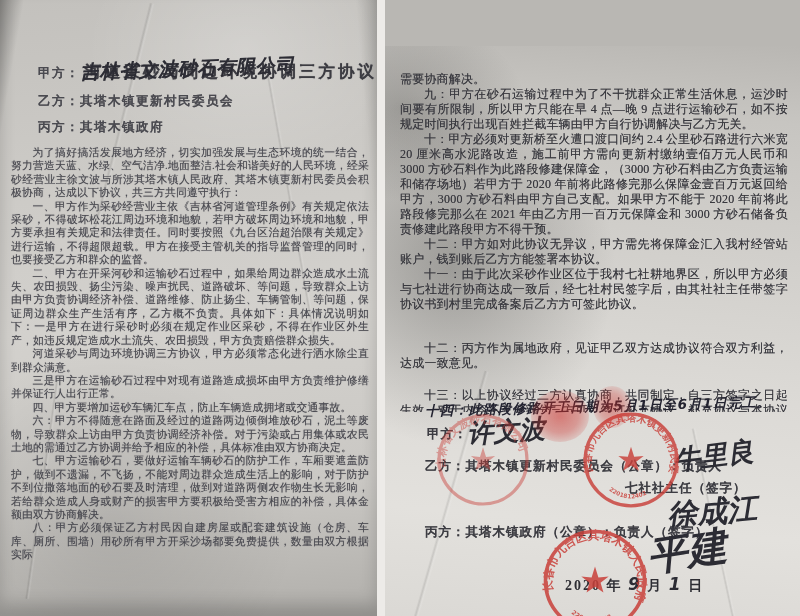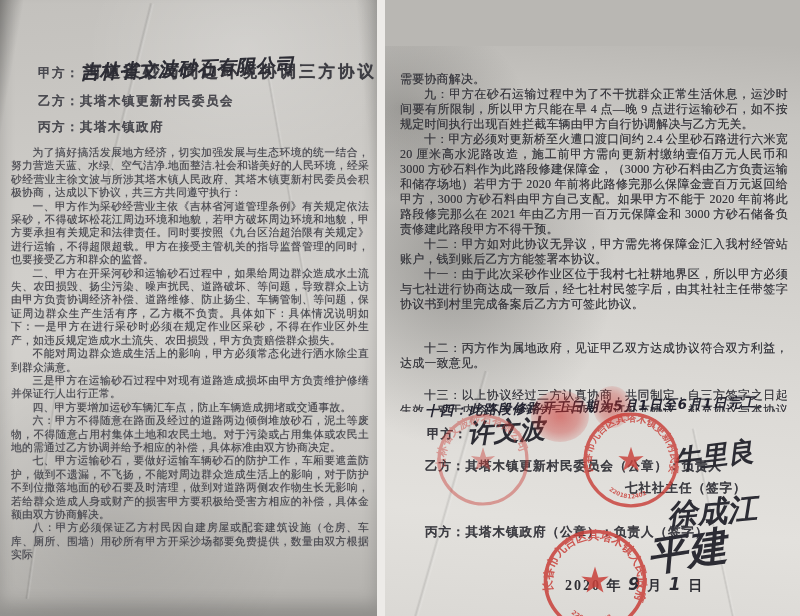"不能对周边群众造成生活上的影响，甲方必须常态化进行洒水除尘直到群众满意。" p { text: 不能对周边群众造成生活上的影响 -> 河道采砂与周边环境协调三方协议 }
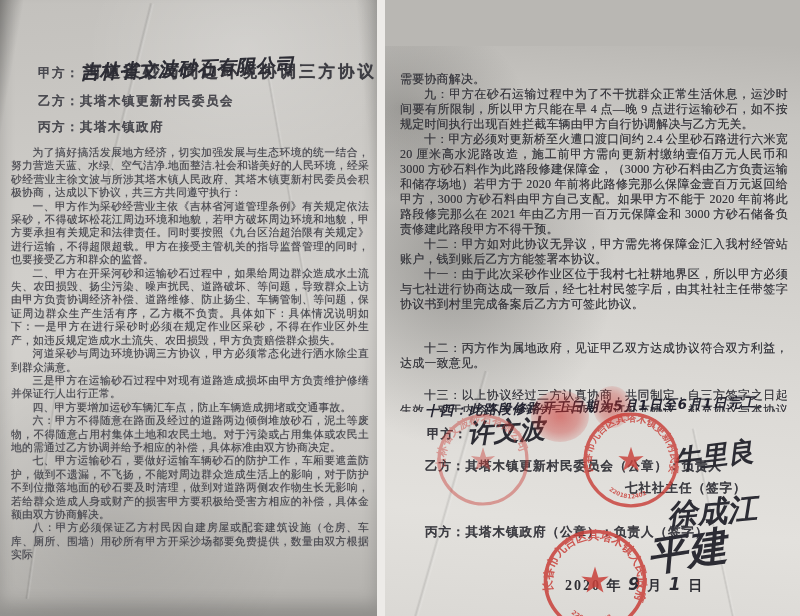"六：甲方不得随意在路面及经过的道路两边倾倒堆放砂石，泥土等废物，不得随意占用村集" p { text: 不得随意占用村集体土地和农民土地 -> 导致群众上访由甲方负责协调经济补偿 }
